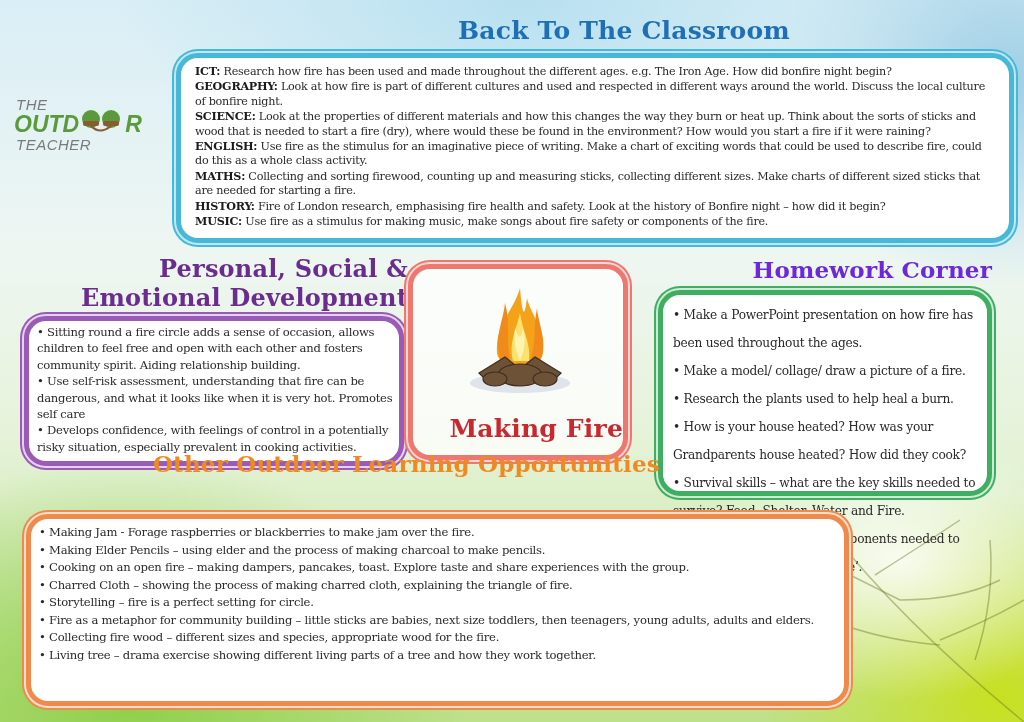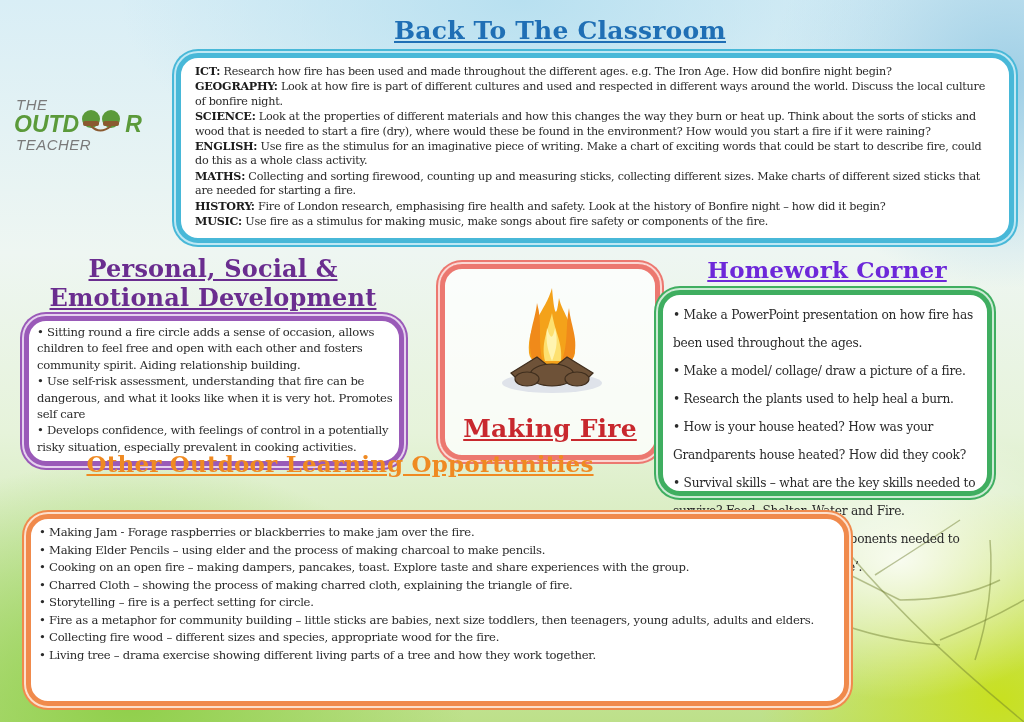"Back To The Classroom" .heading { text-align: center -> right; text-decoration: underline -> none }
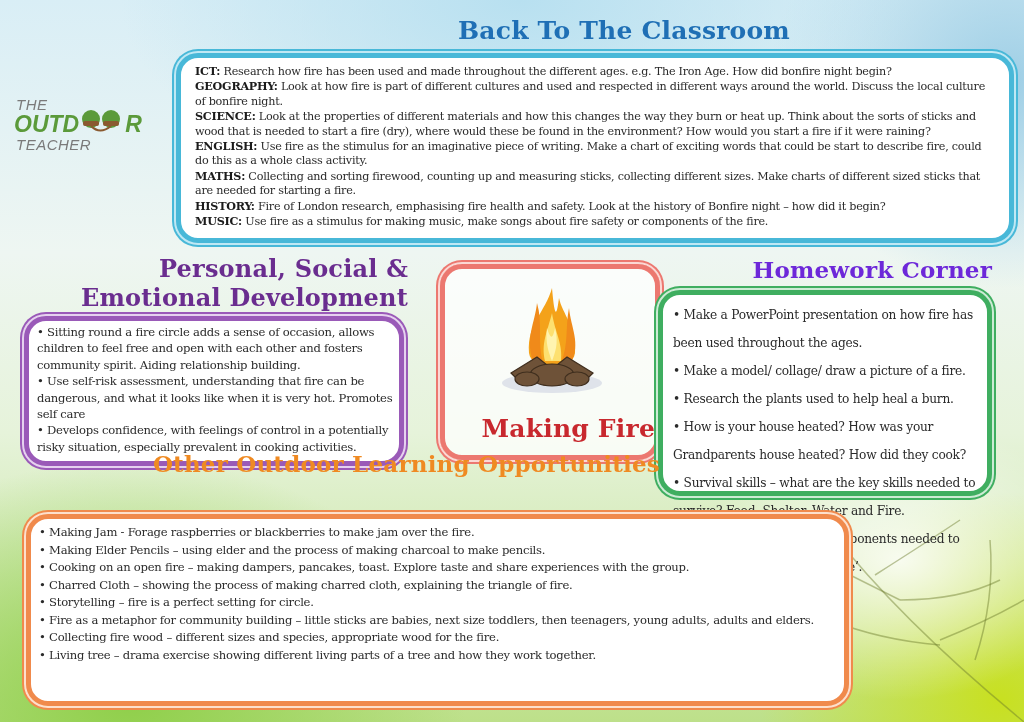"Use fire as the stimulus" span { text: start -> used }
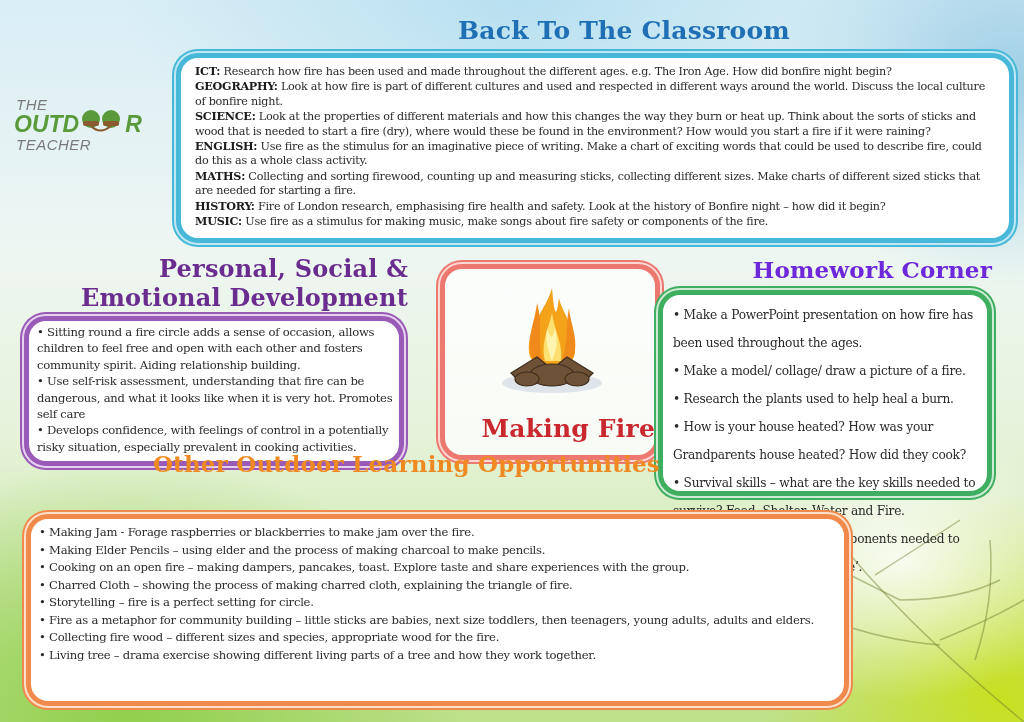"Making Fire" div.box { left: 440px -> 408px }
